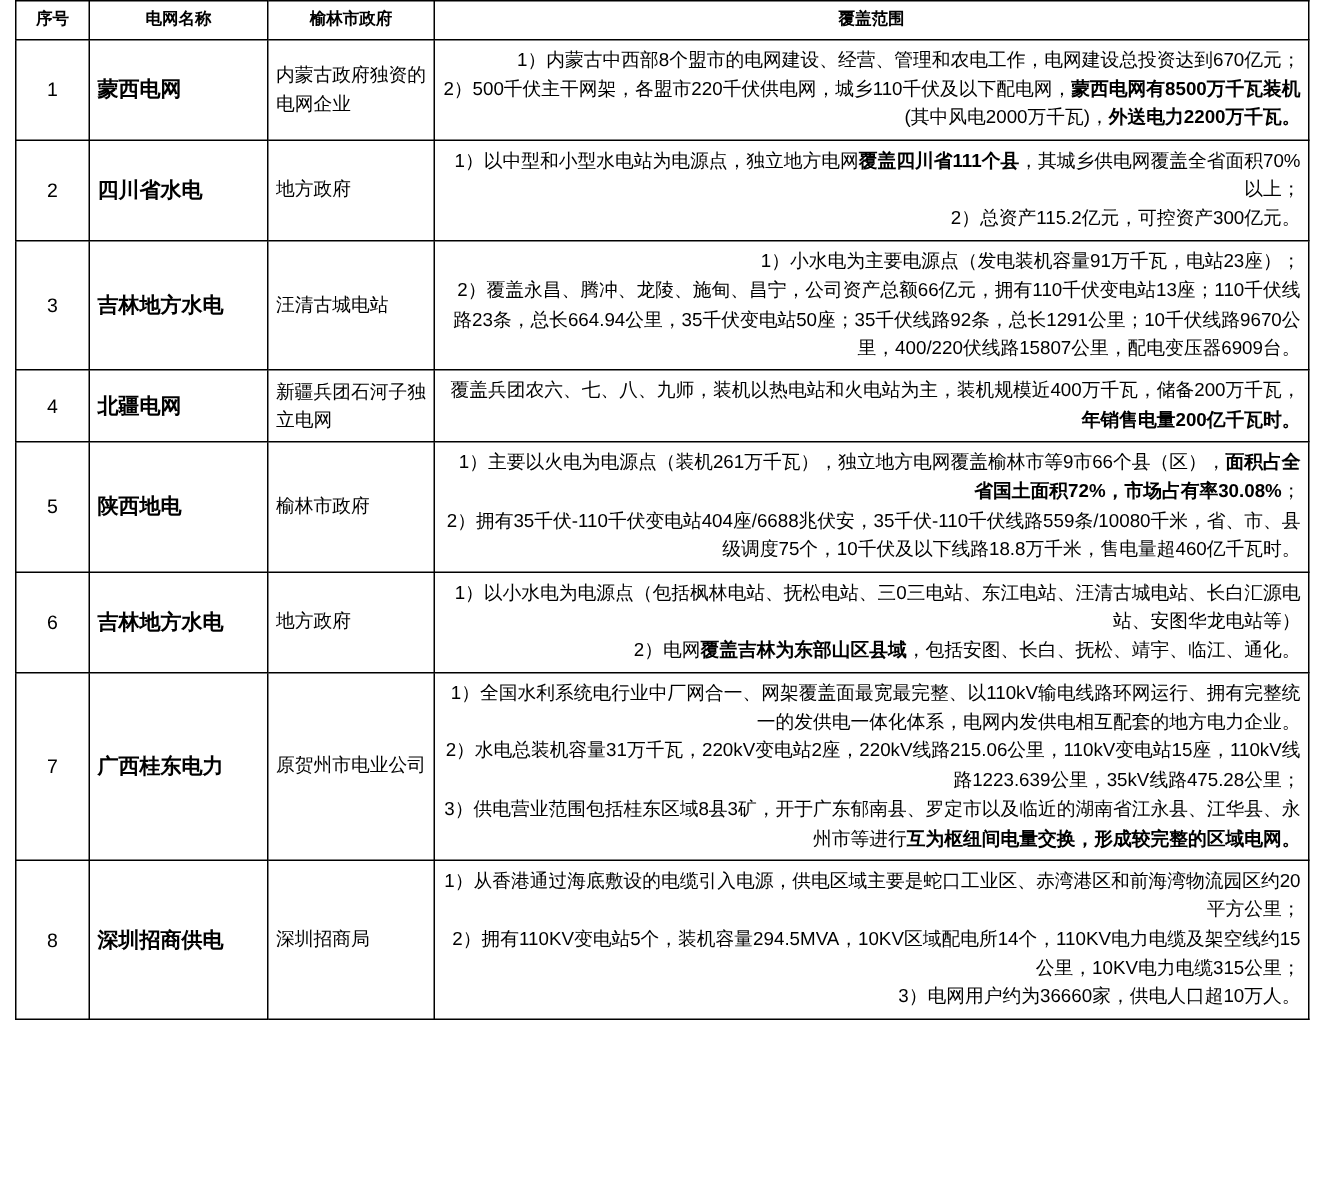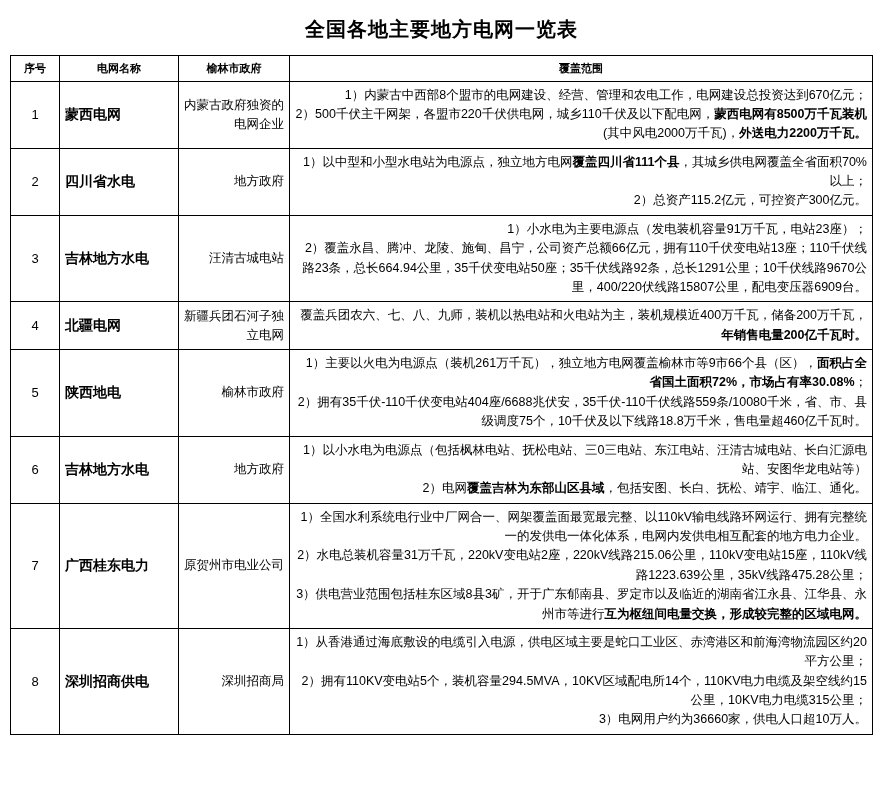"全国各地主要地方电网一览表" div.doc-title { html: <div>全国各地主要地方电网一览表</div> -> none }
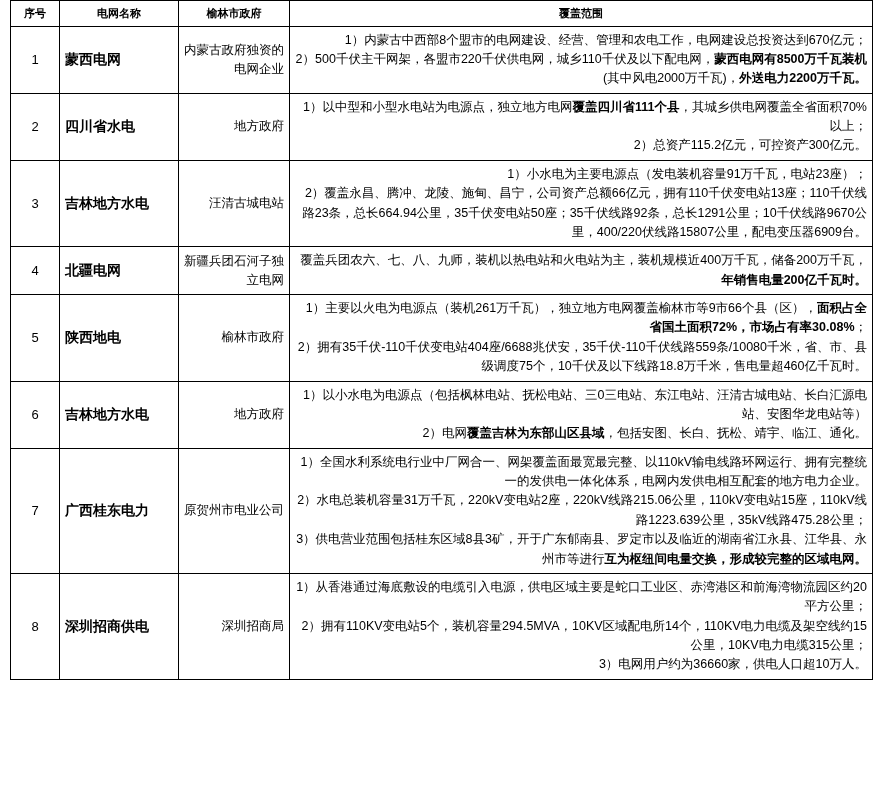"内蒙古政府独资的电网企业" td.col-nature { text-align: right -> left }
